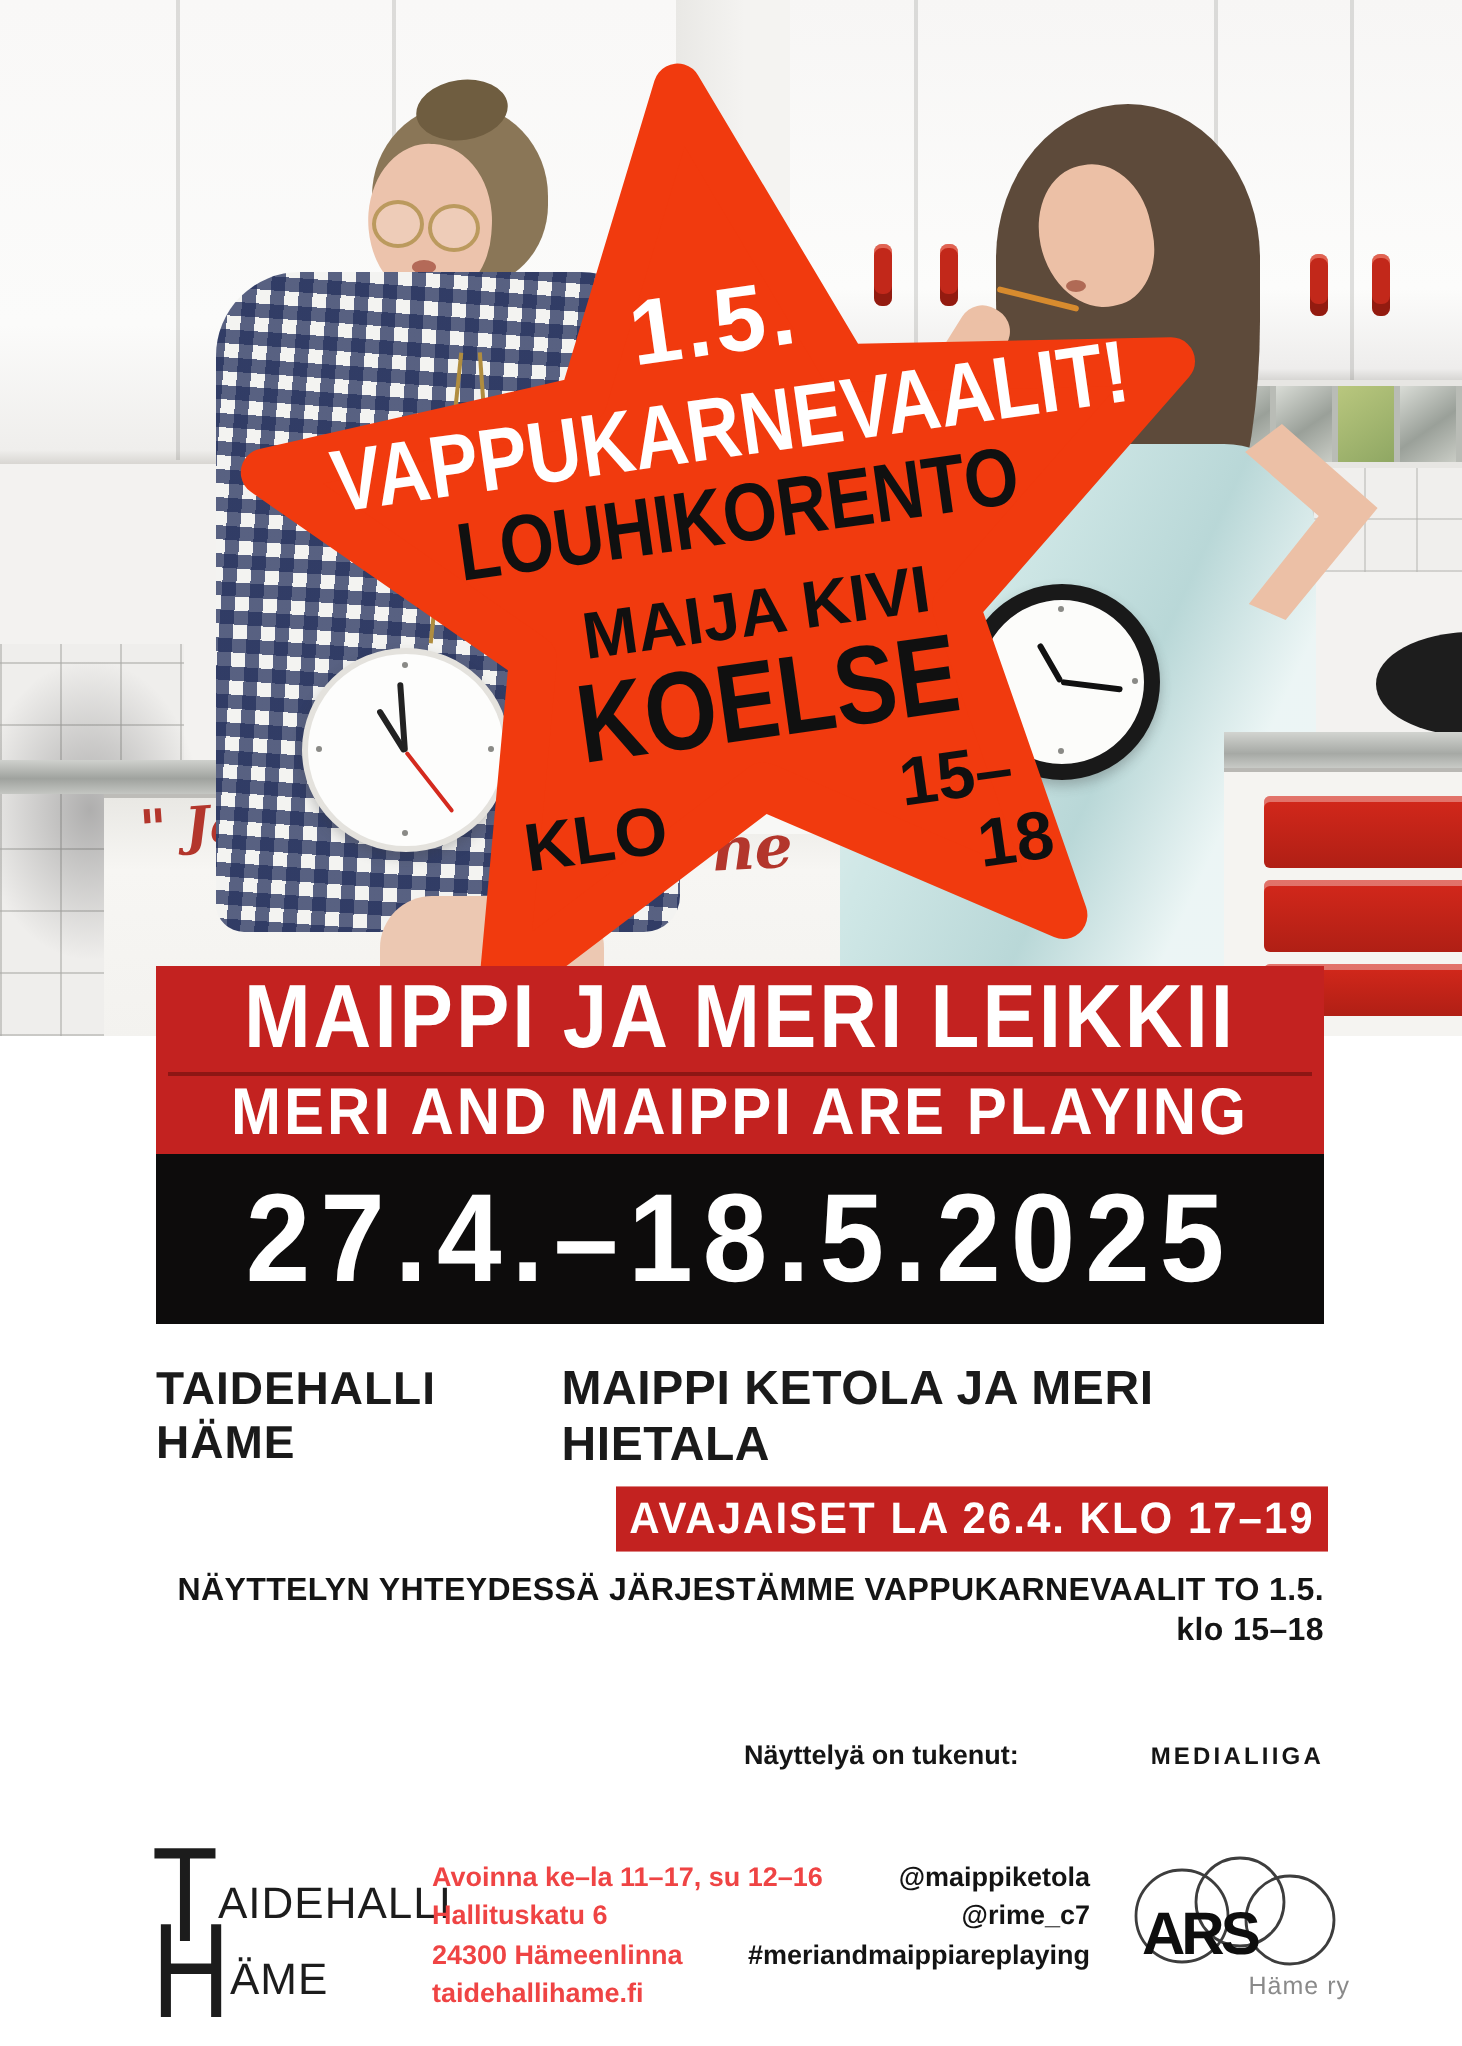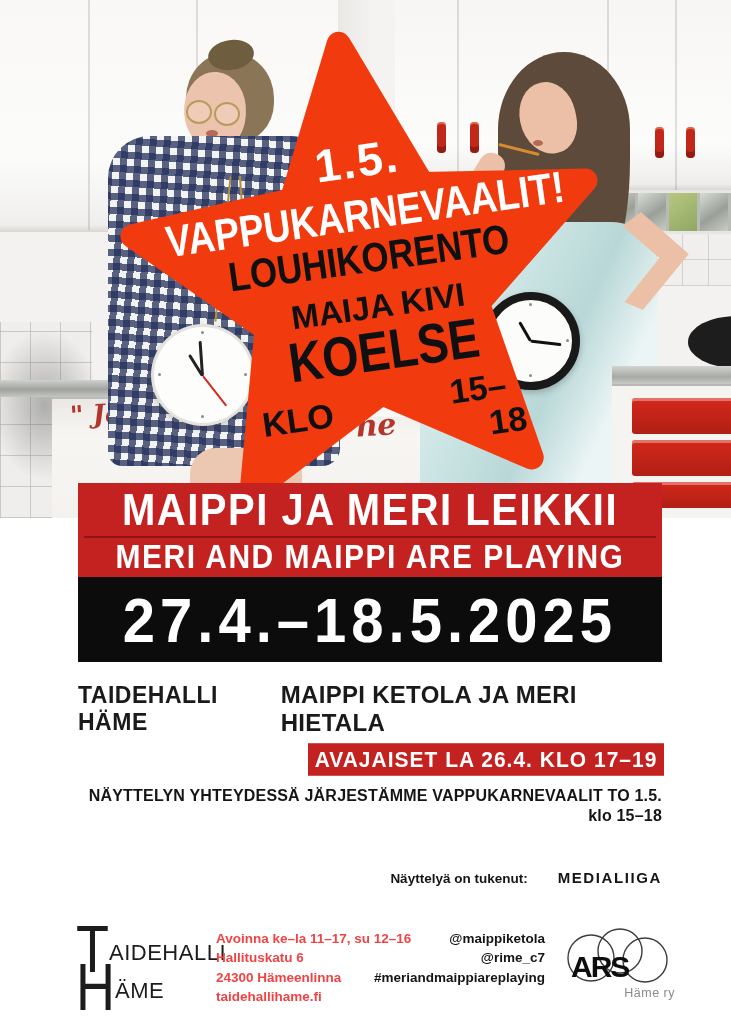"MEDIALIIGA" .sponsor .name { font-size: 15px -> 12px; margin-left: none -> 36px }
